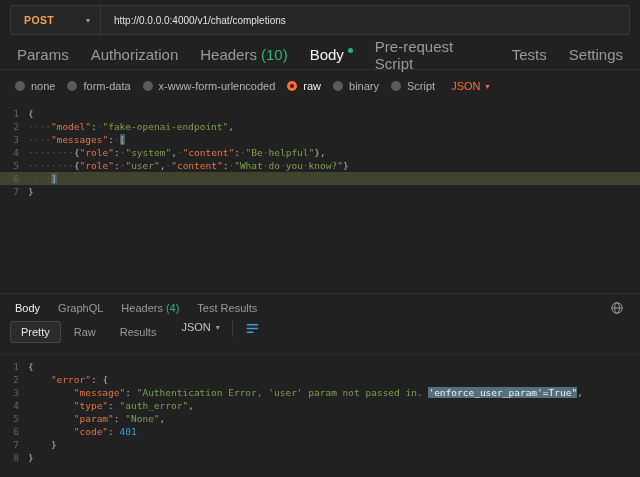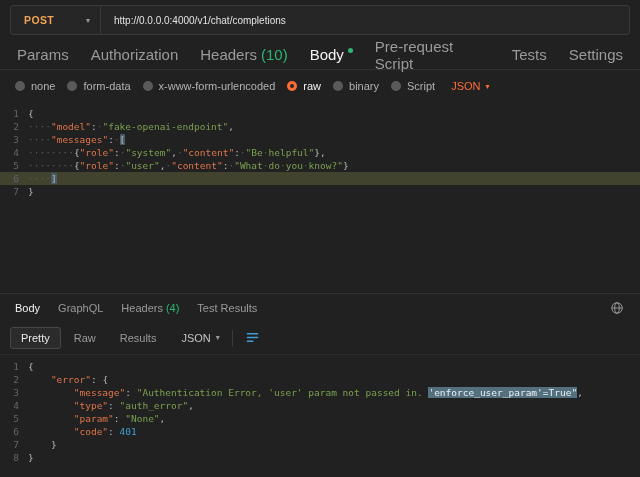"Pretty" .resp-toolbar { align-items: center -> flex-start }
